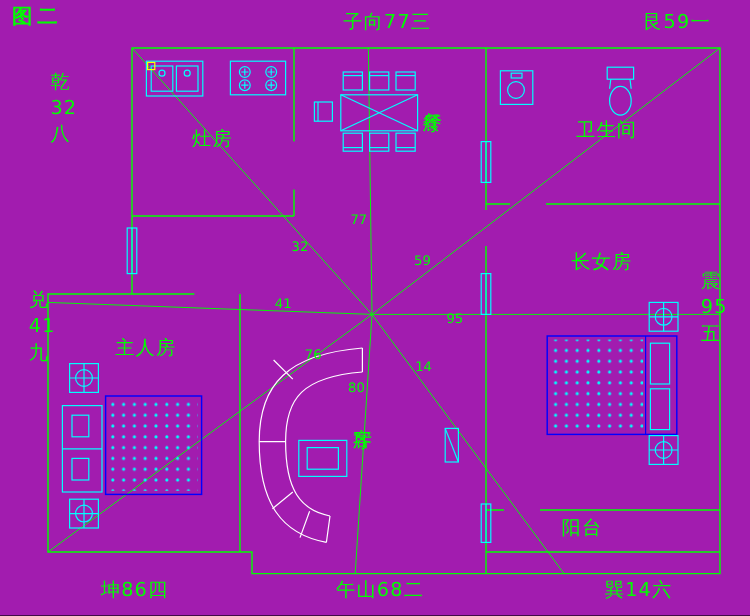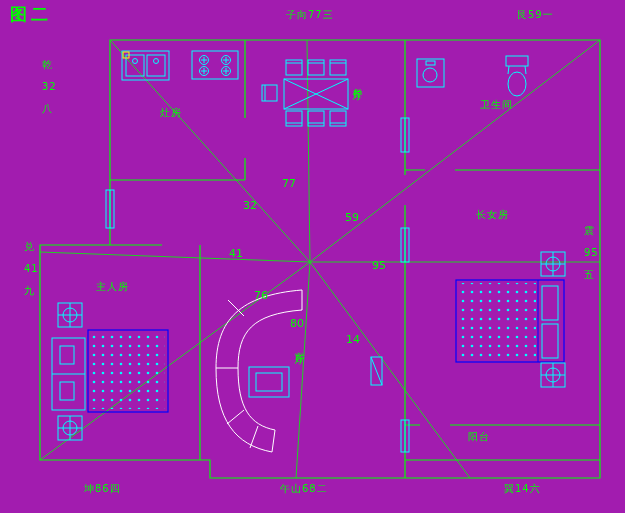"子向77三" .lbl { font-size: 10px -> 16px }
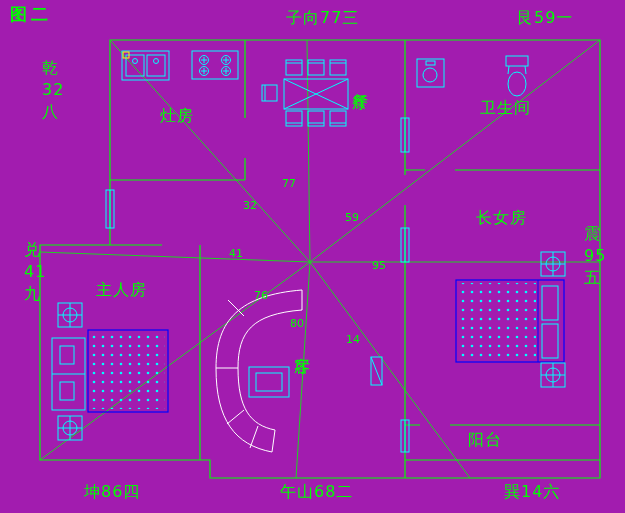"艮59一" div.lbl { left: 517px -> 536px }
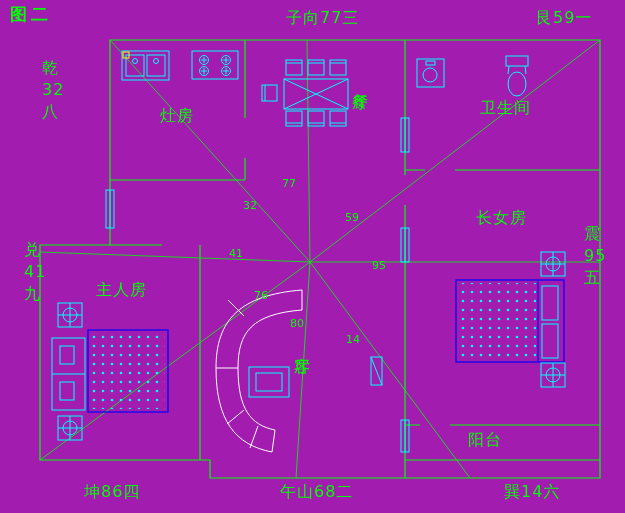"77" div.lbl { left: 282px -> 292px }
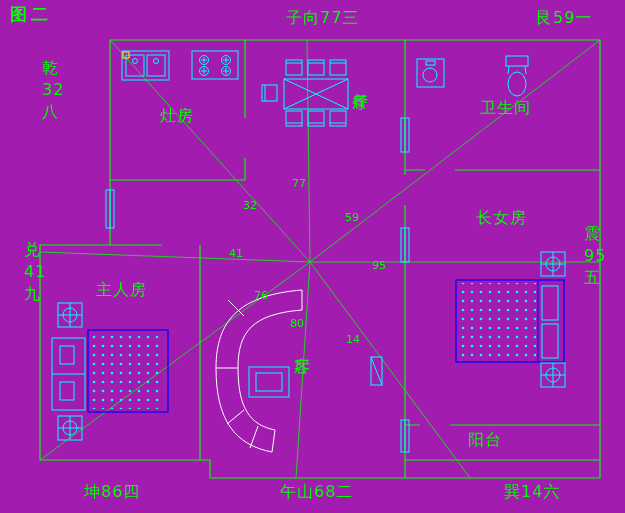"14" div.lbl { top: 334px -> 300px }
